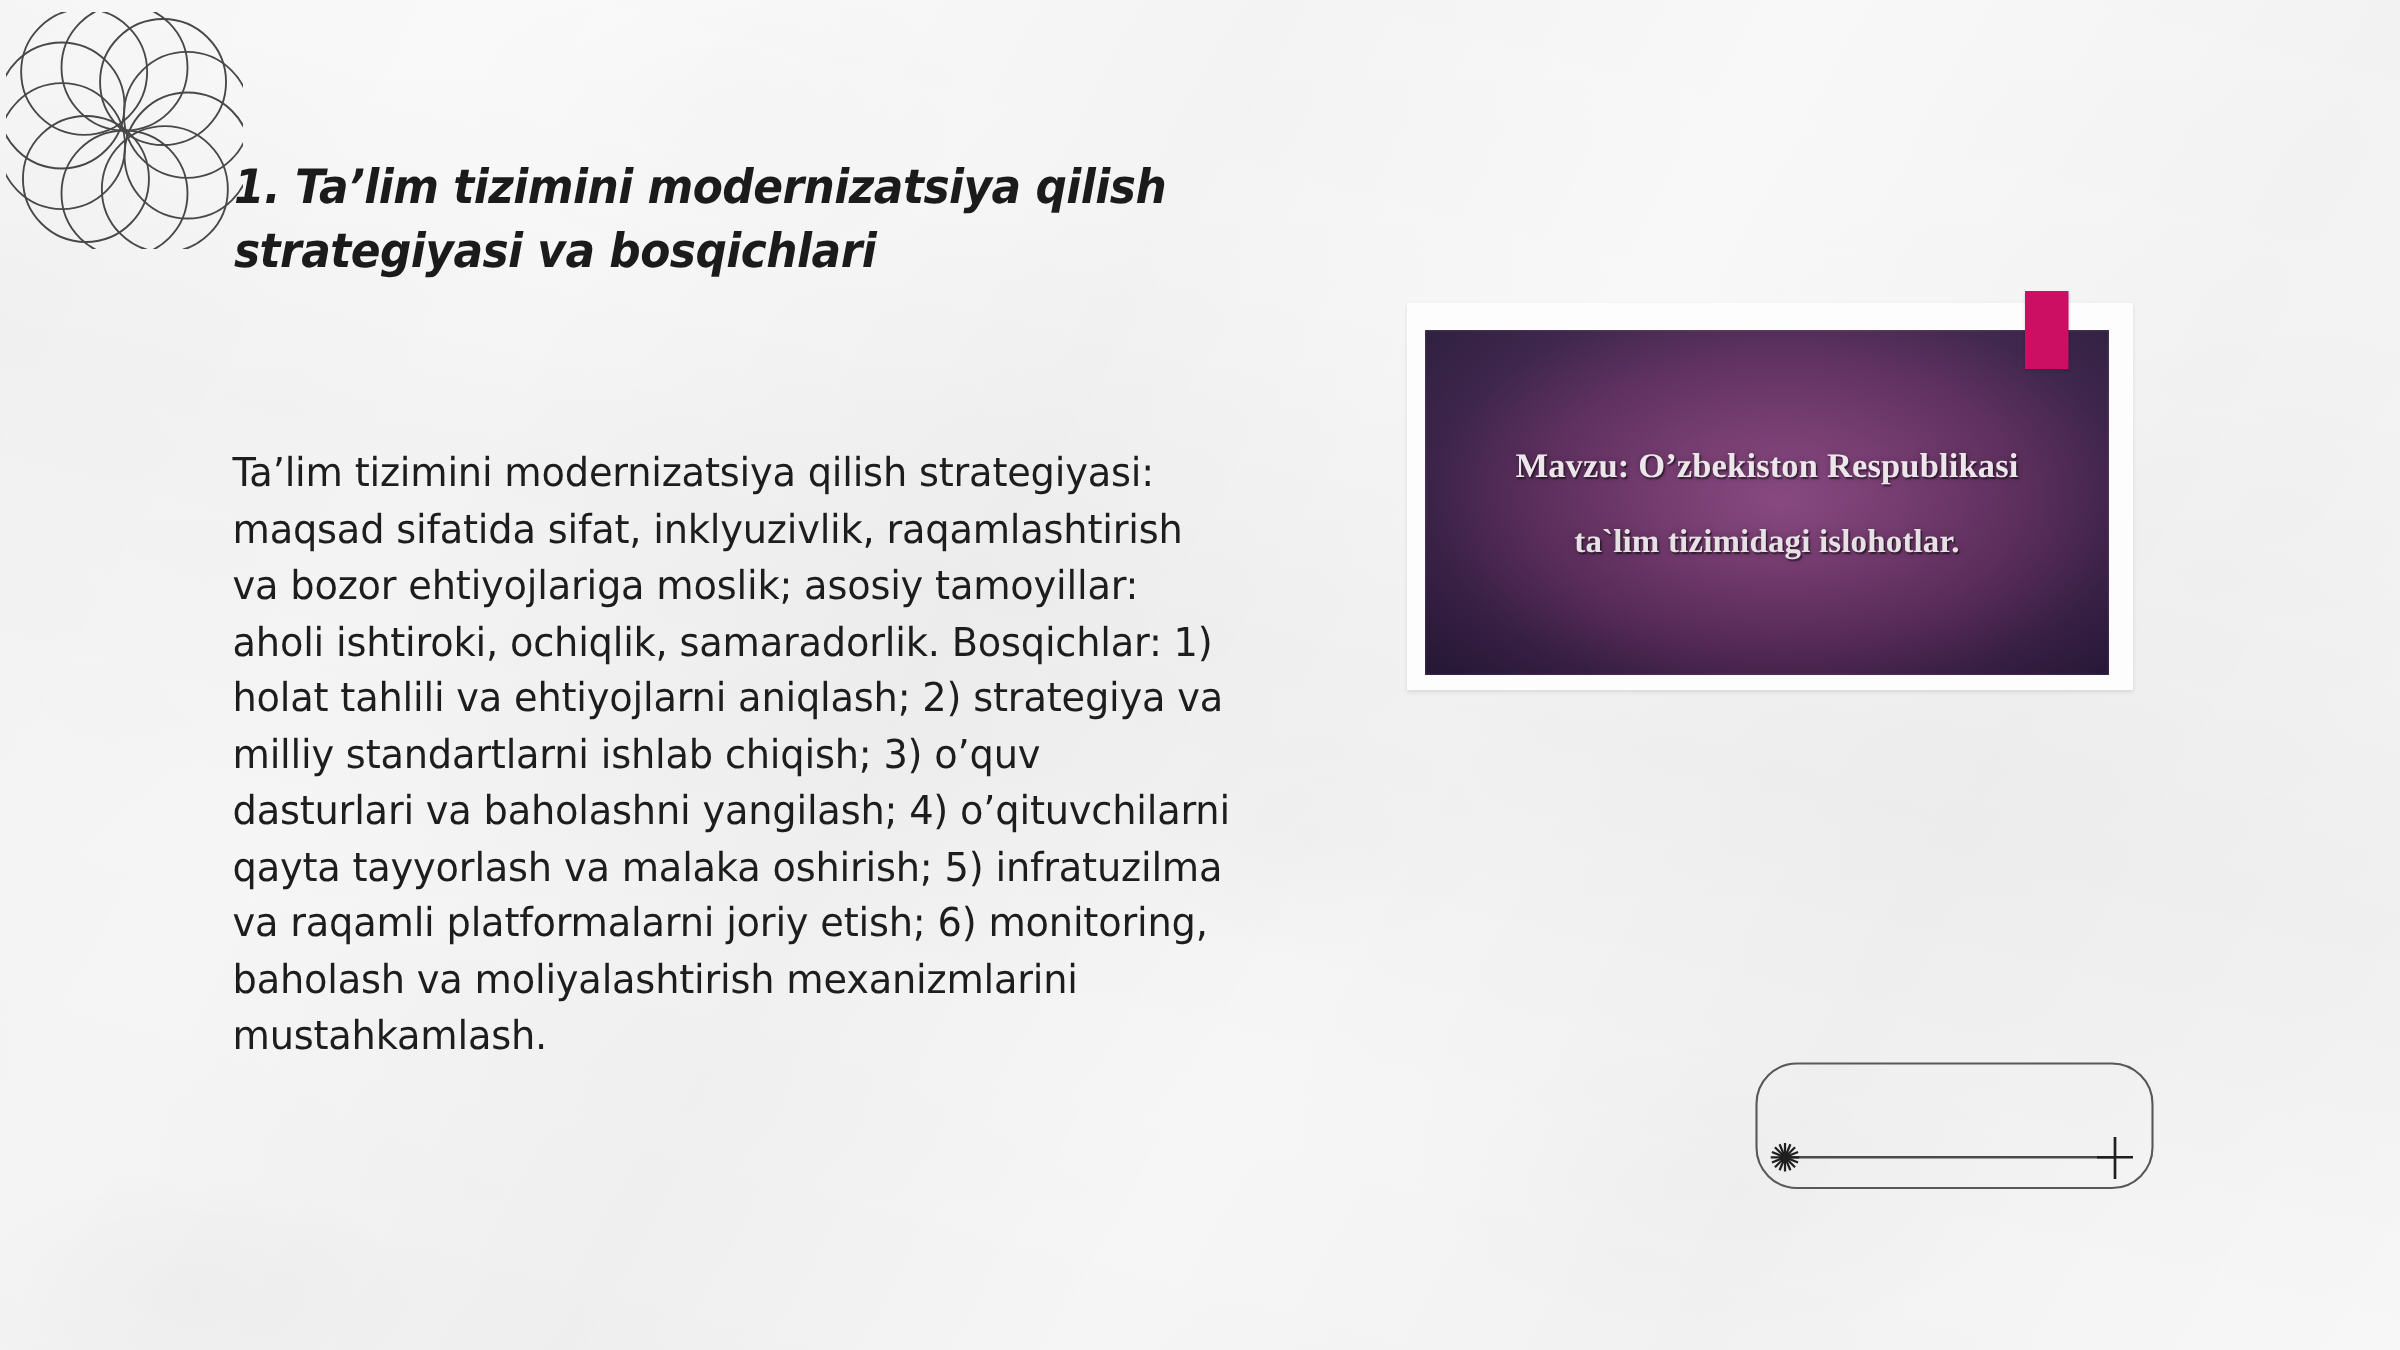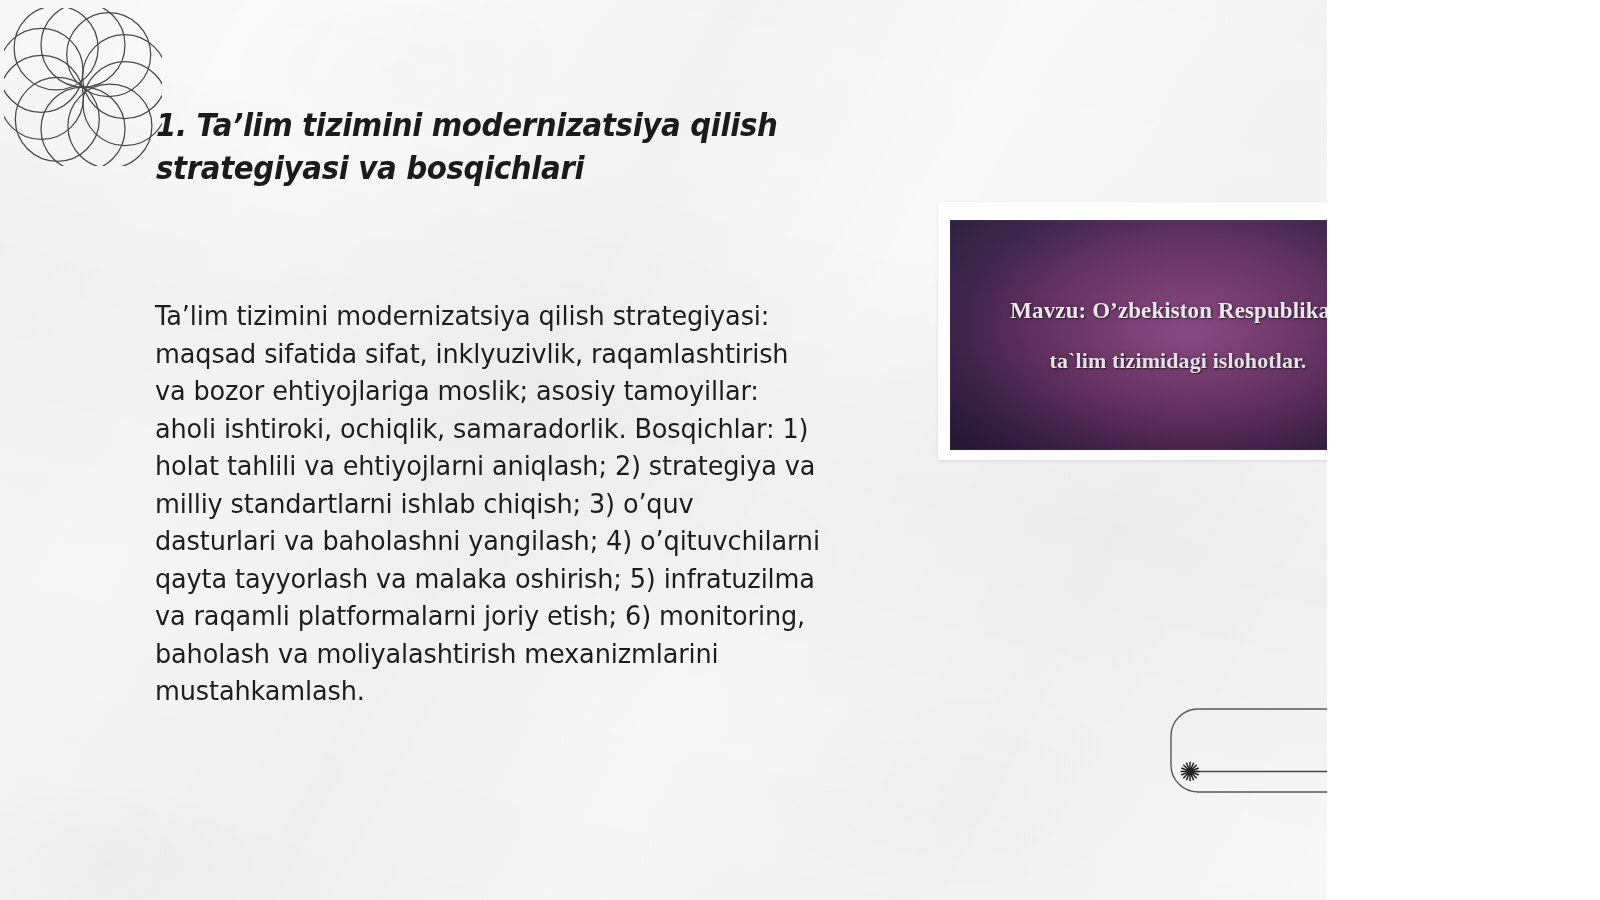"1. Ta’lim tizimini modernizatsiya qilish" .slide { width: 1327px -> 1600px }
